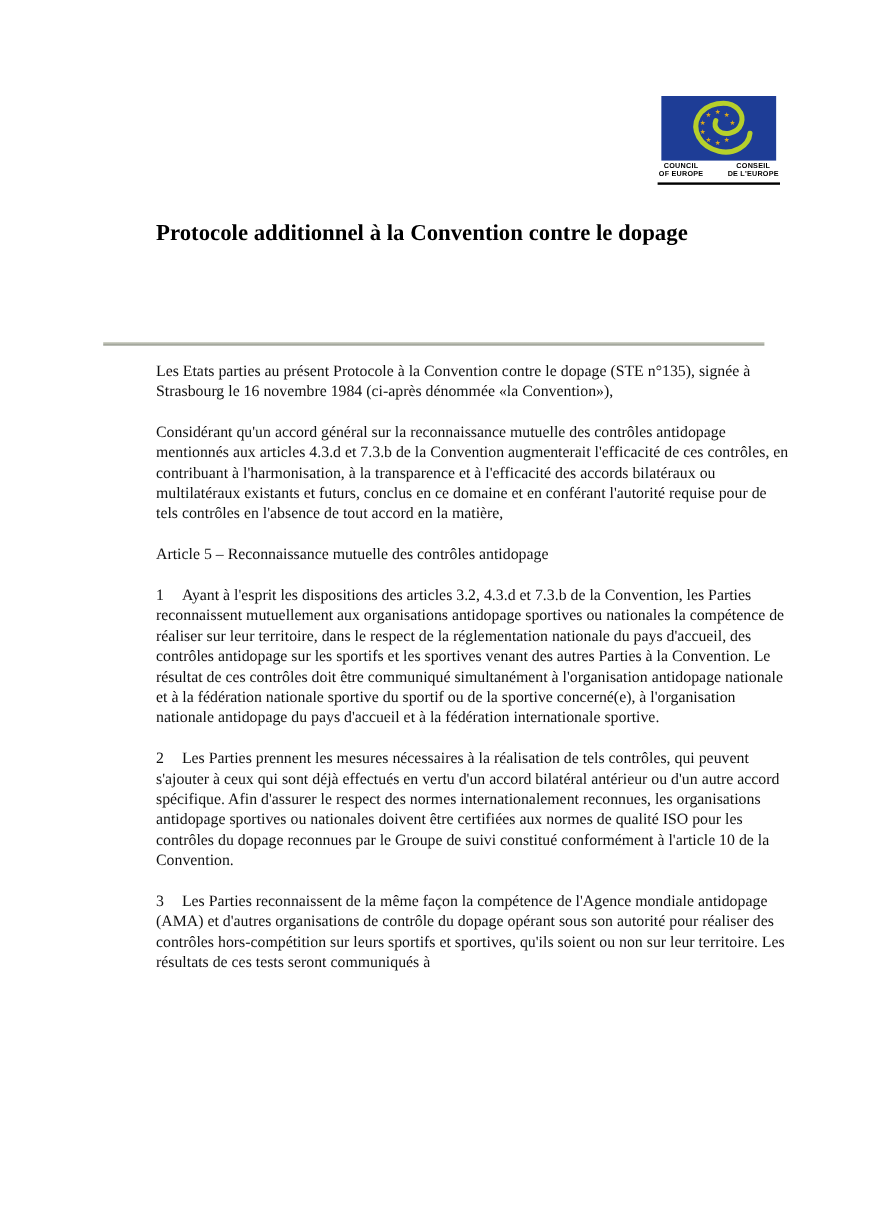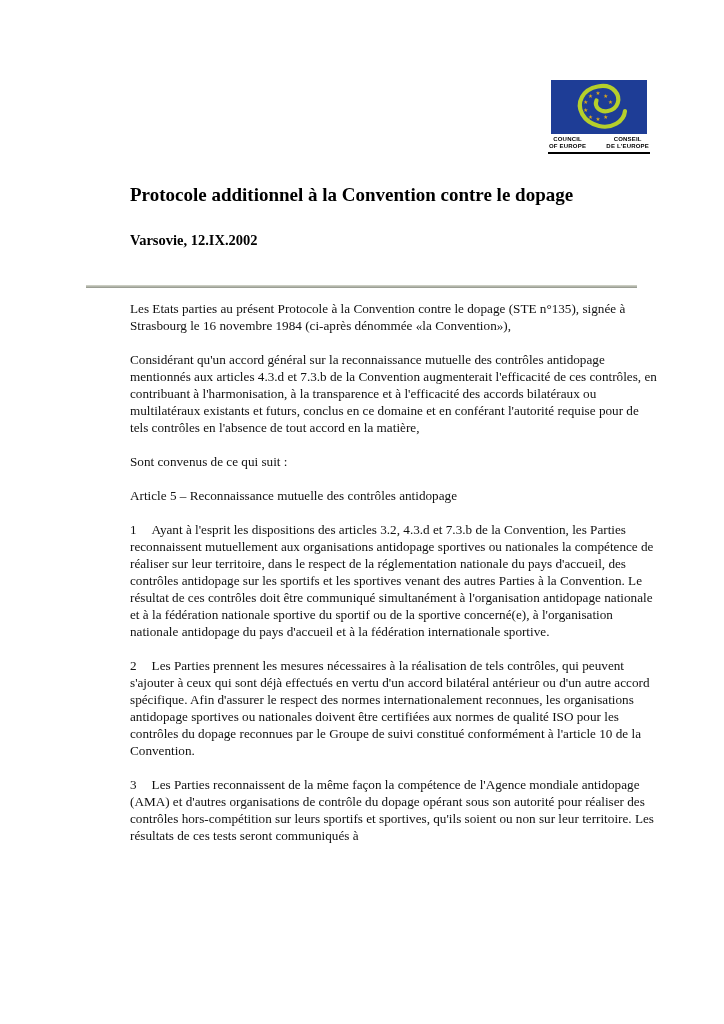"Varsovie, 12.IX.2002" div.doc-subtitle { html: <div>Varsovie, 12.IX.2002</div> -> none }
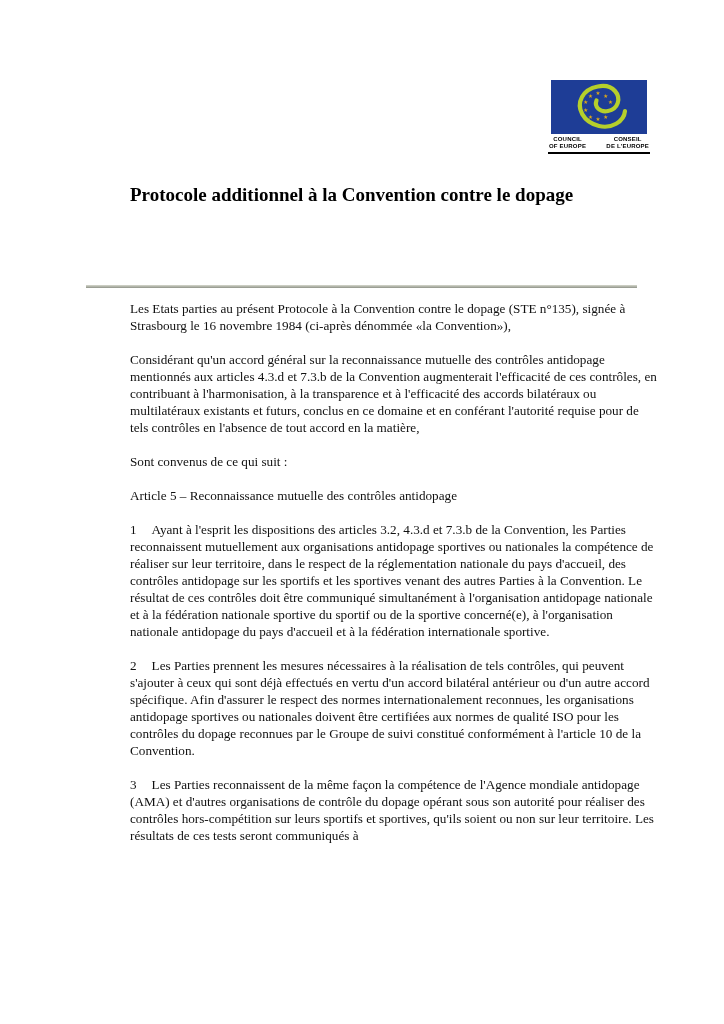"Sont convenus de ce qui" p { html: <p><span></span><span>Sont convenus de ce qui suit :</span></p> -> none }
